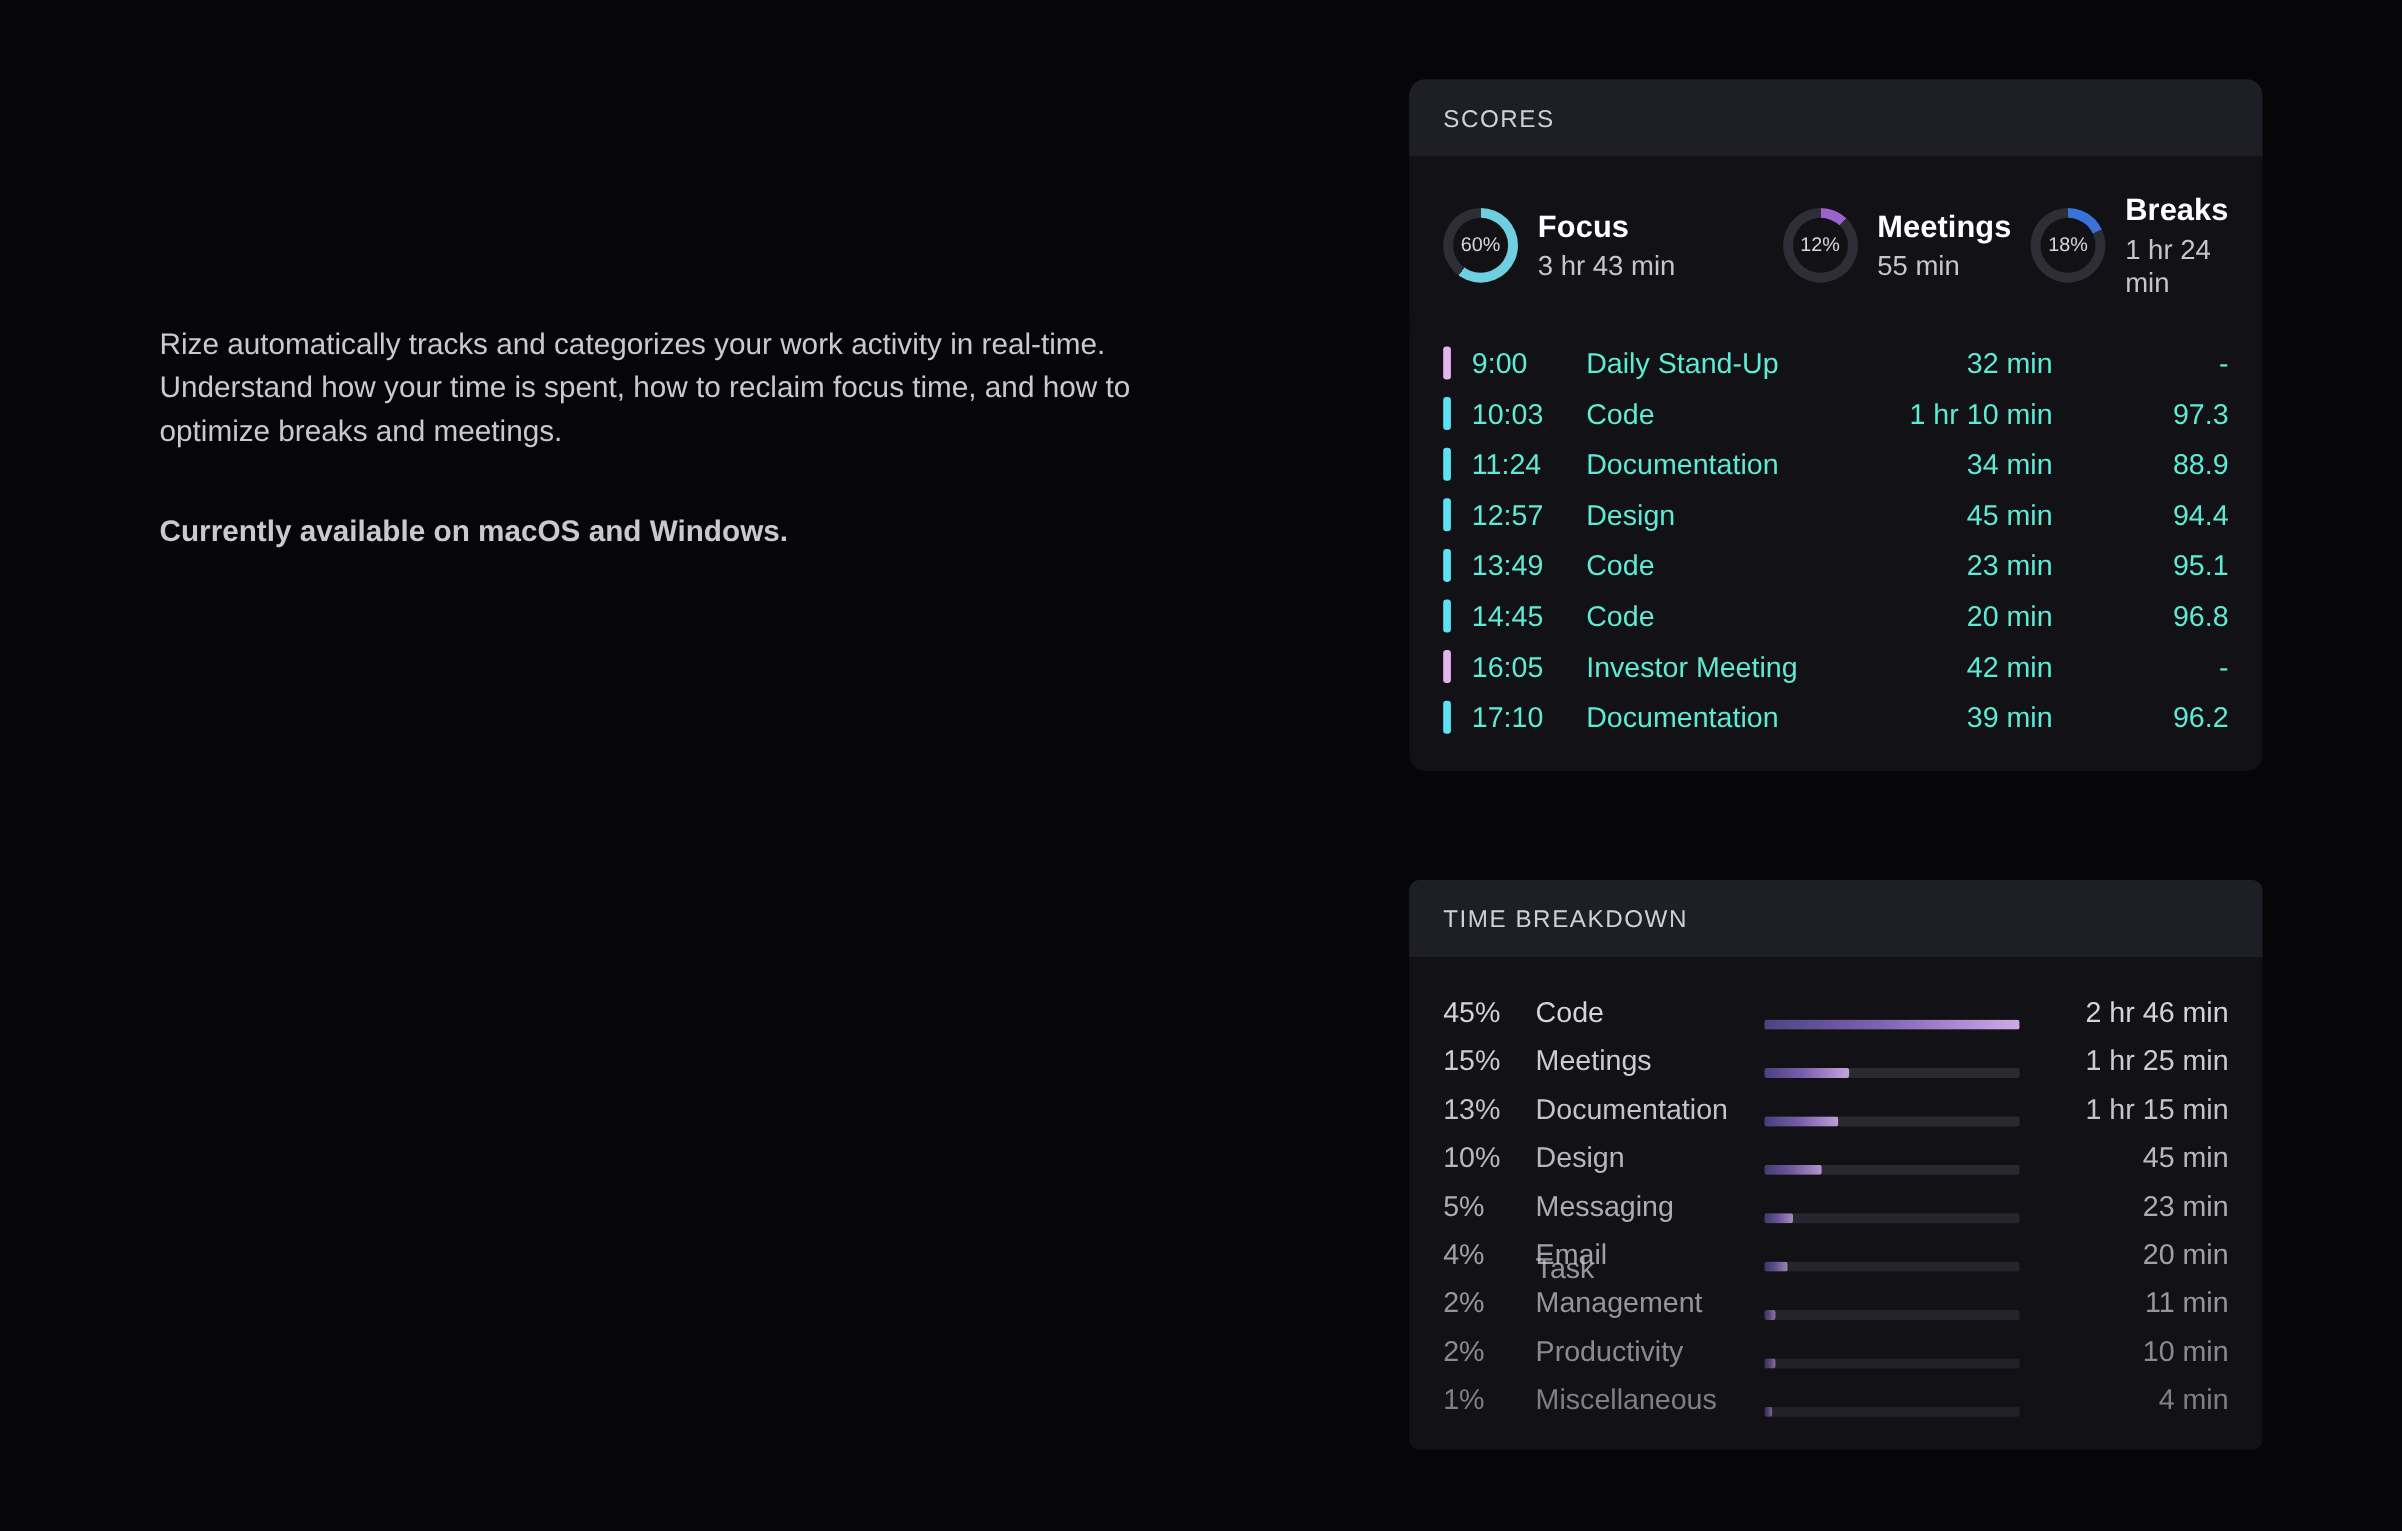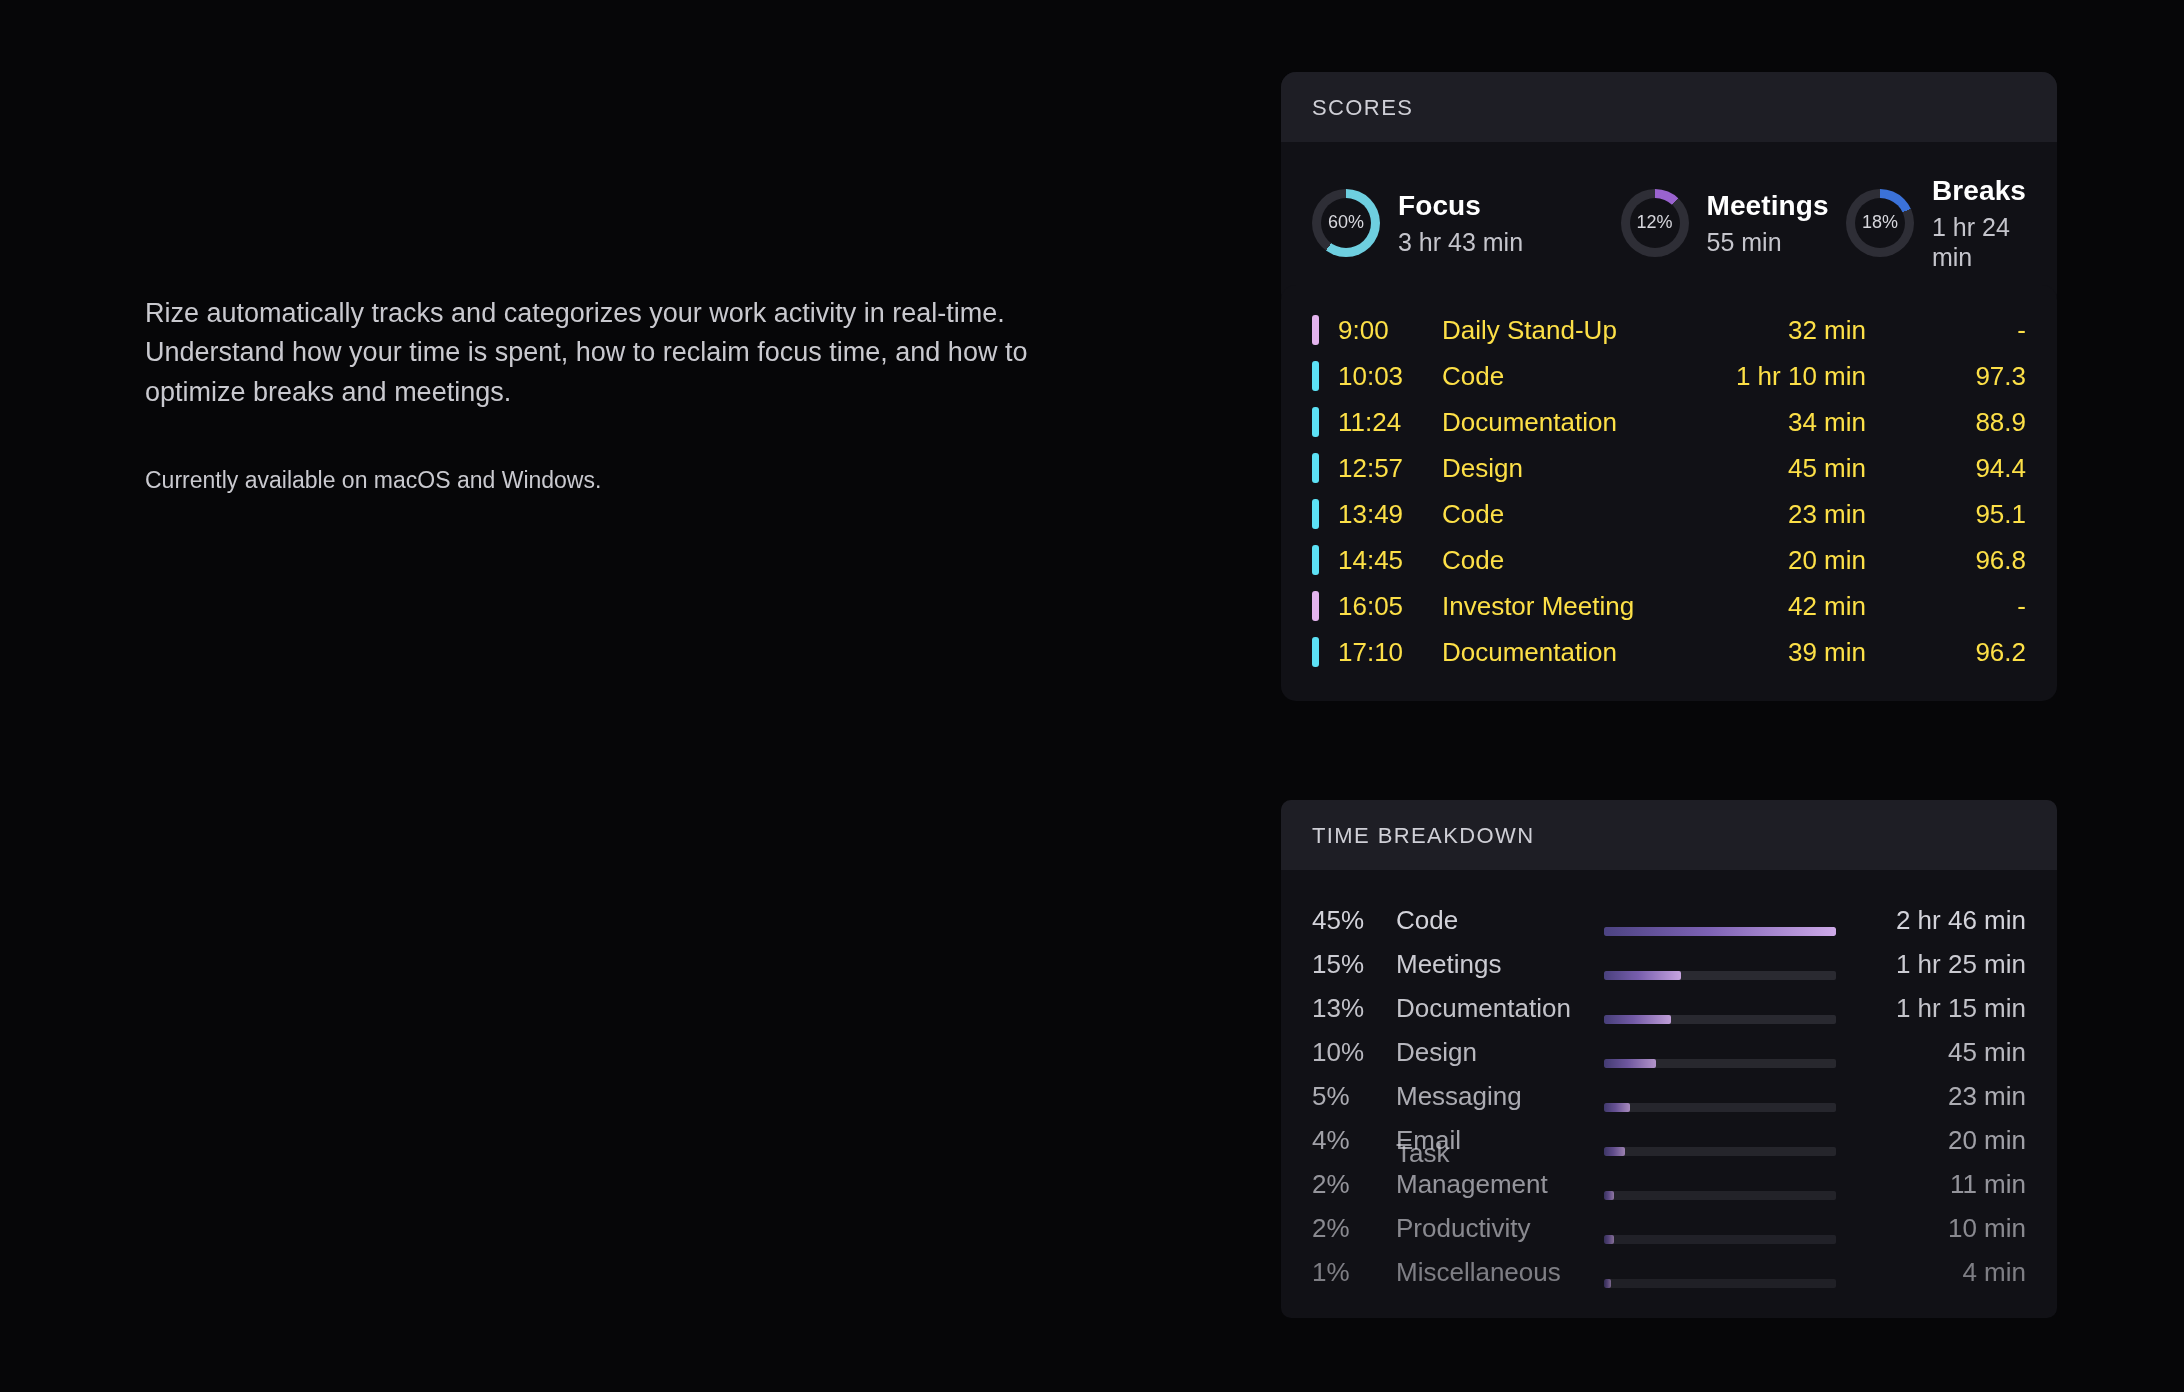"9:00" .wb-row { color: #fde047 -> #5eead4 }
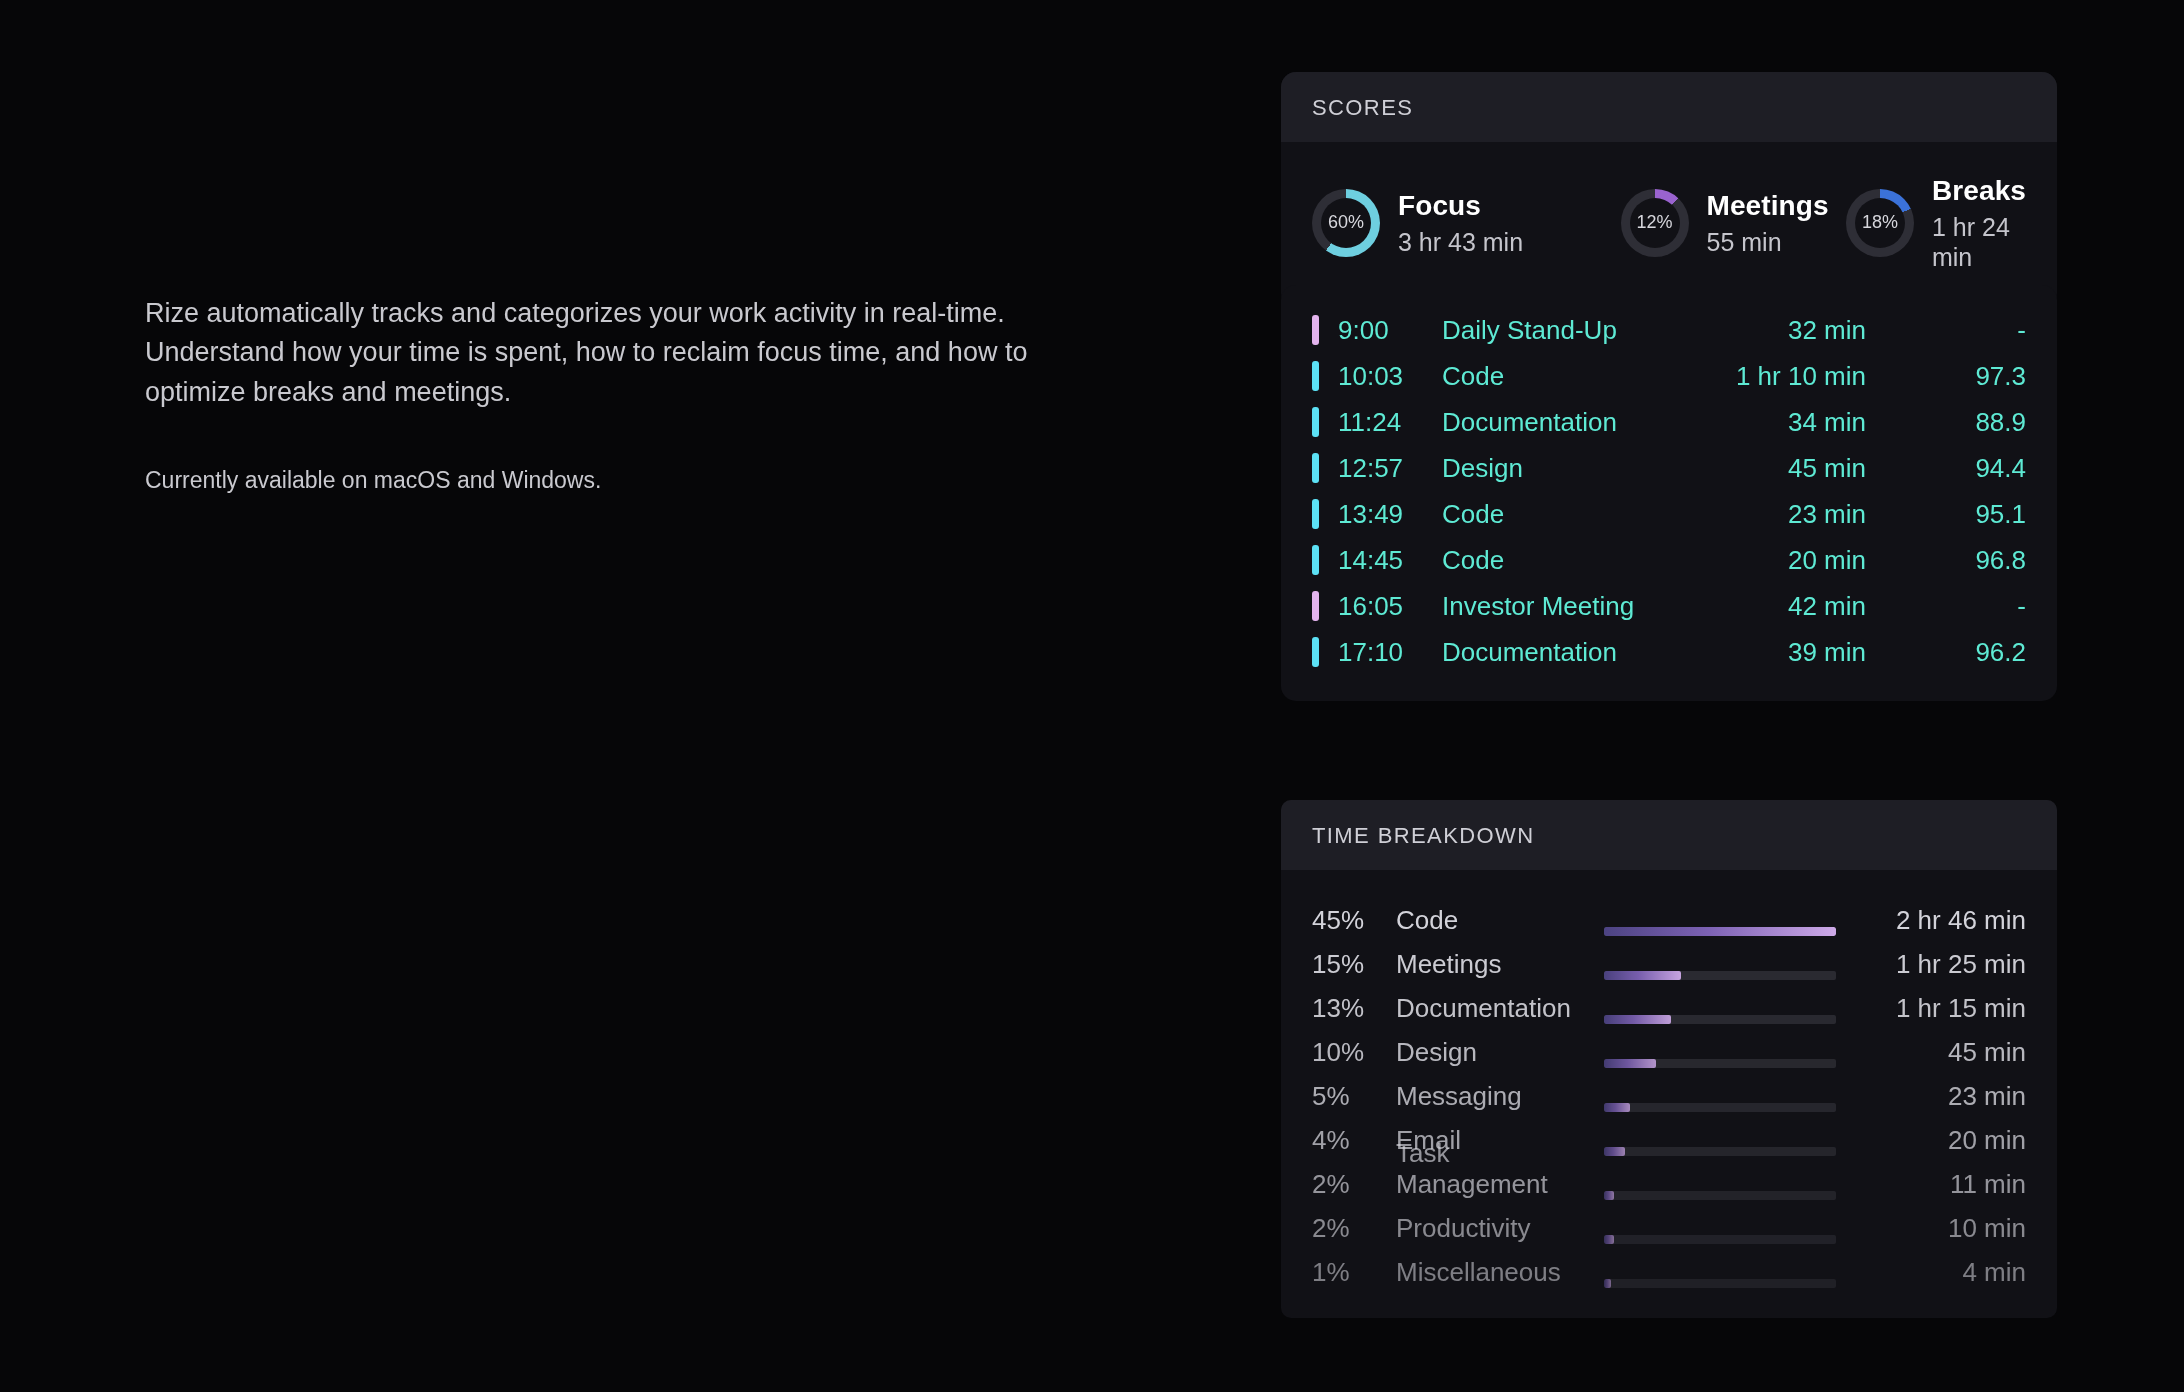"Currently available on macOS and" .hero-avail { font-size: 23px -> 27px; font-weight: 400 -> 700 }
